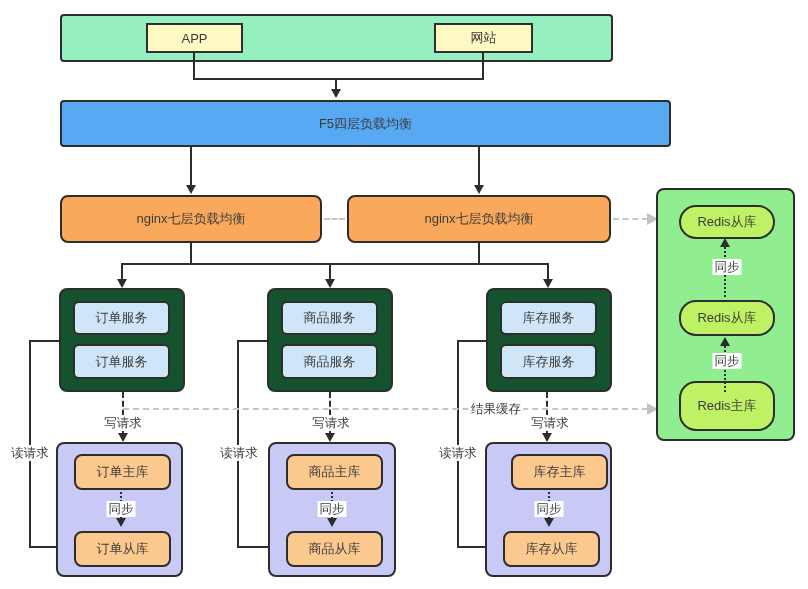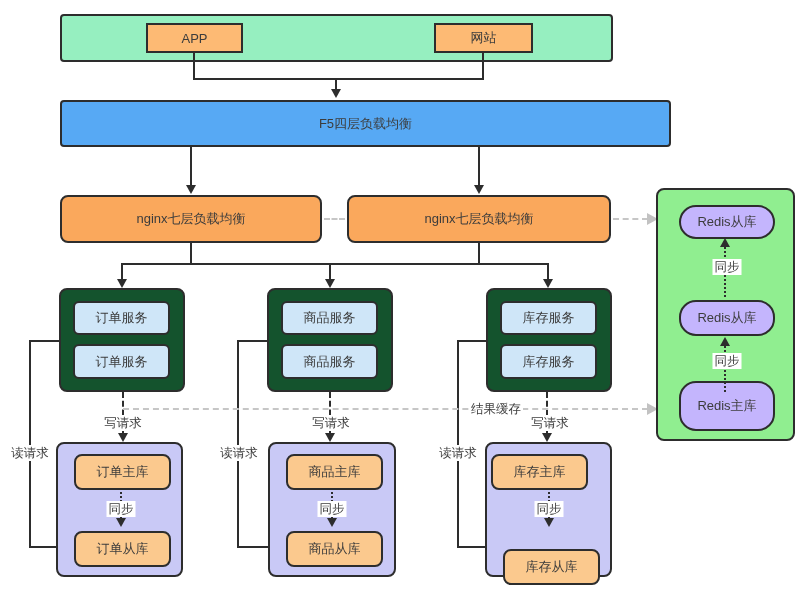"APP" .white-node { background: #fdba74 -> #fef9c3 }
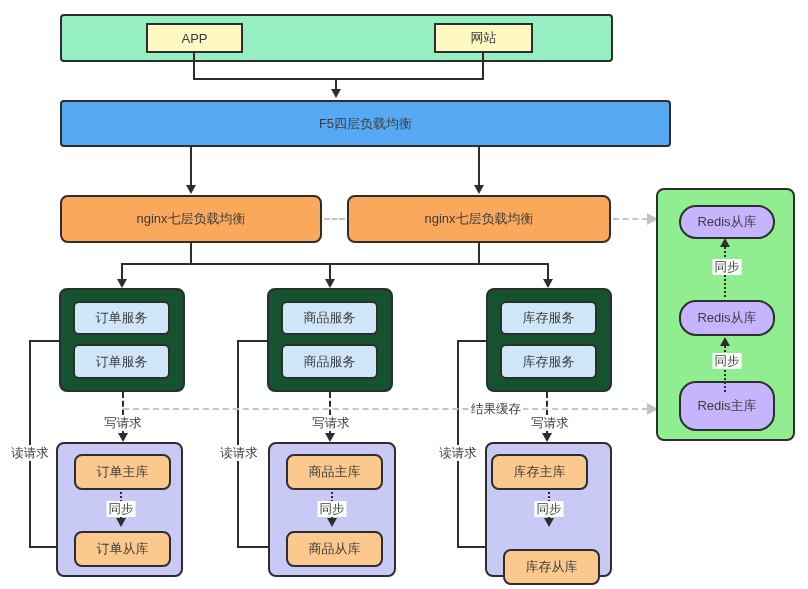"Redis从库" .pill { background: #c4b5fd -> #bef264 }
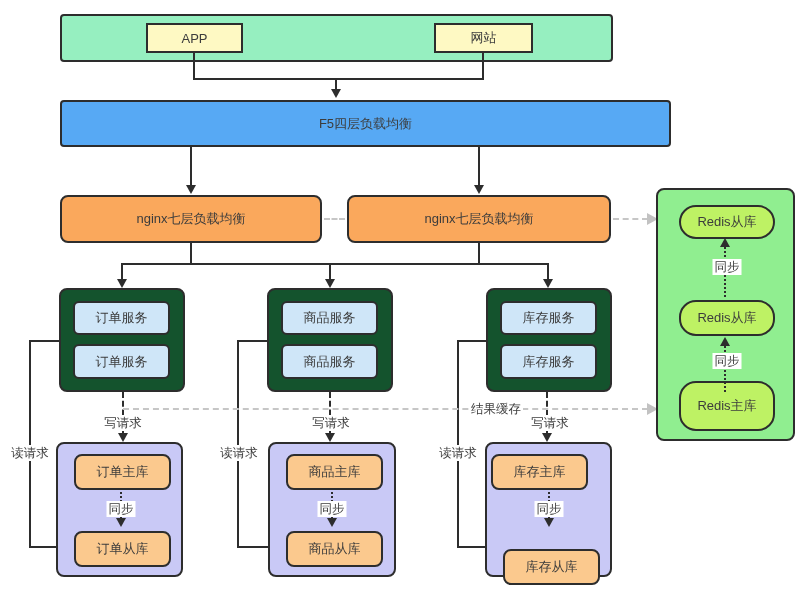"库存主库" div.node { left: 4px -> 24px }
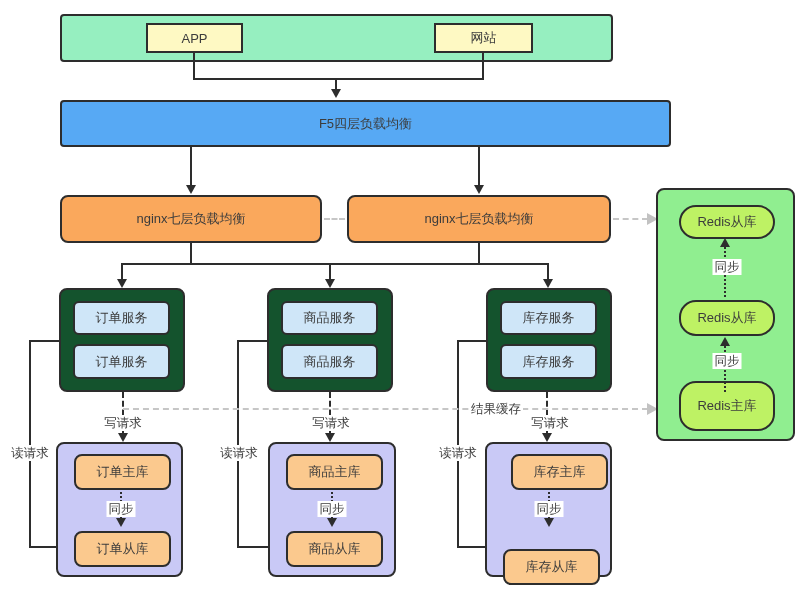"库存从库" div.node { margin-top: 18px -> none }
